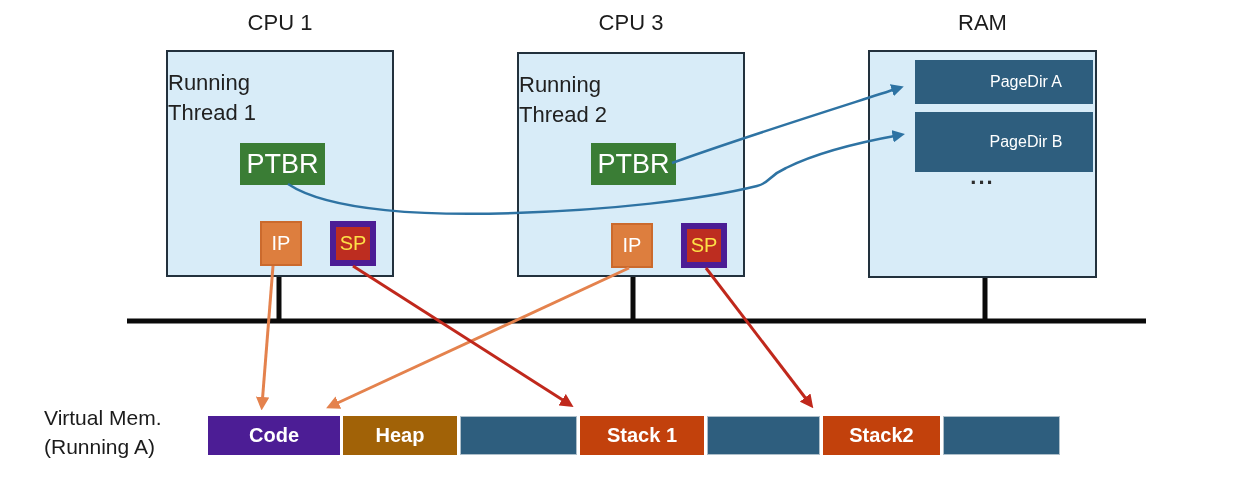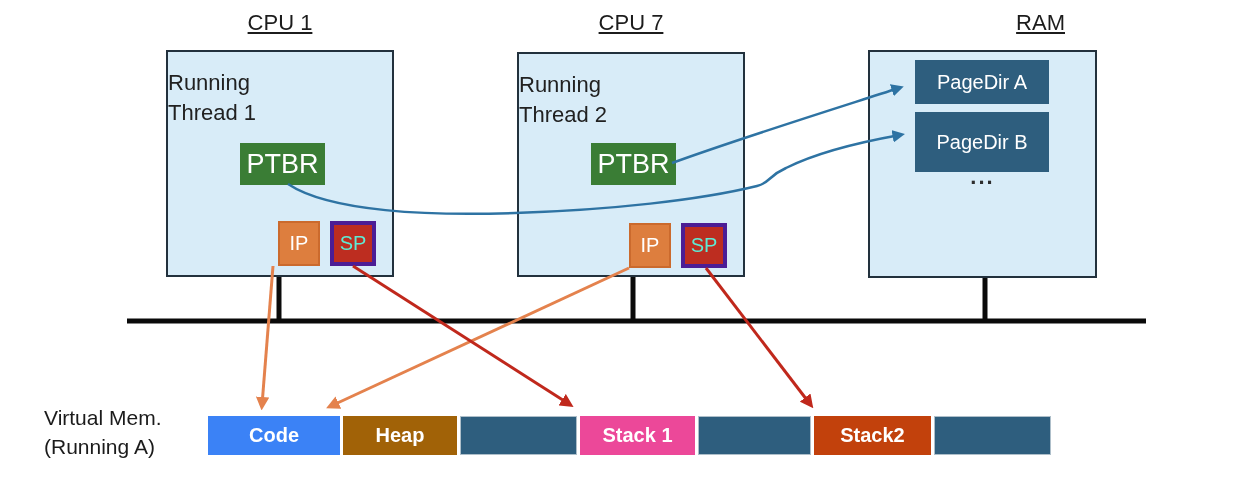"CPU 1" .top-label { text-decoration: underline -> none }
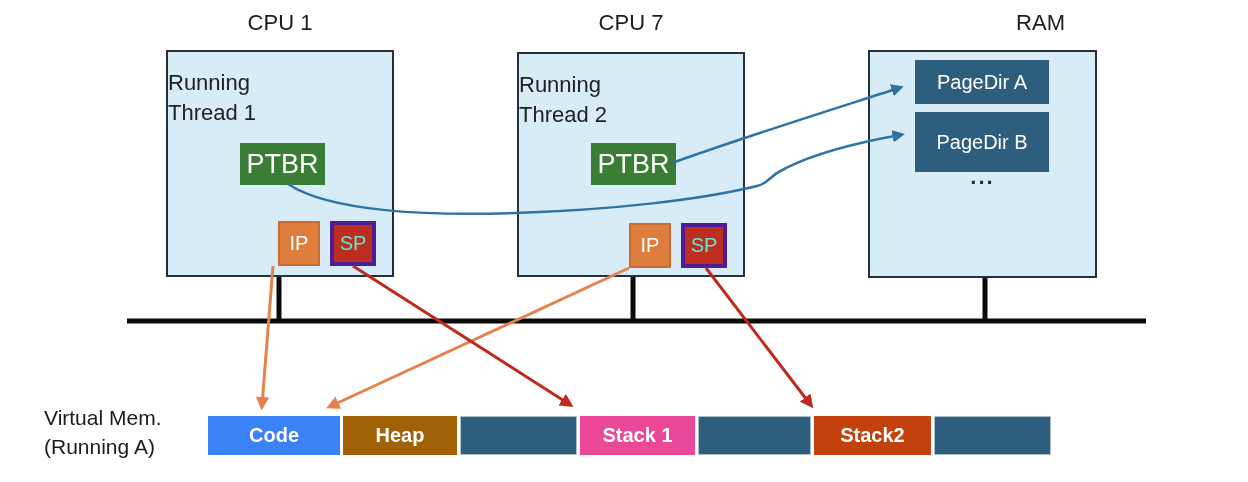"CPU 7" div.top-label { text: 7 -> 3 }
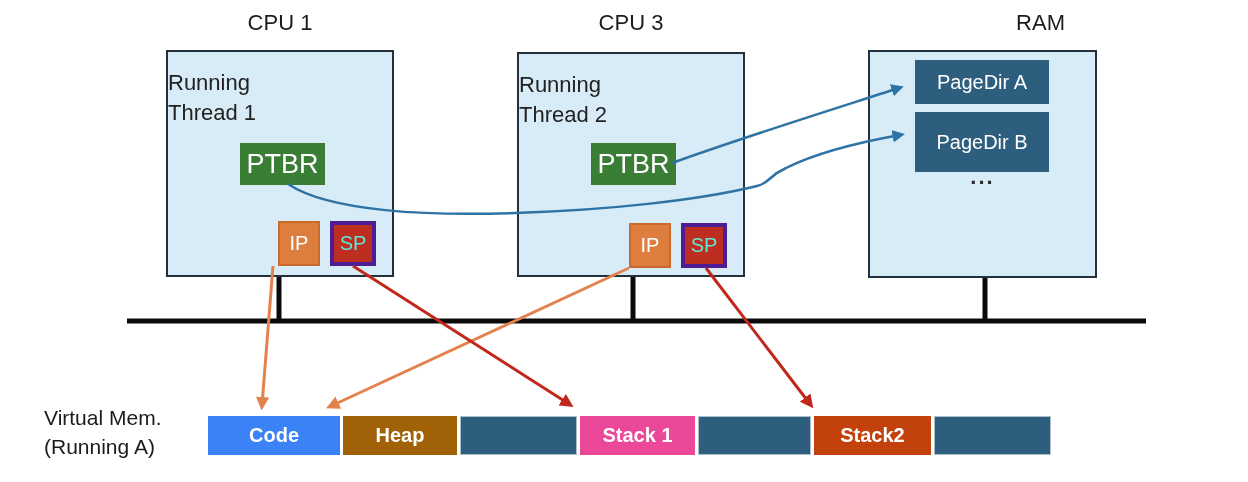"RAM" div.top-label { left: 836px -> 868px; text-align: right -> none }
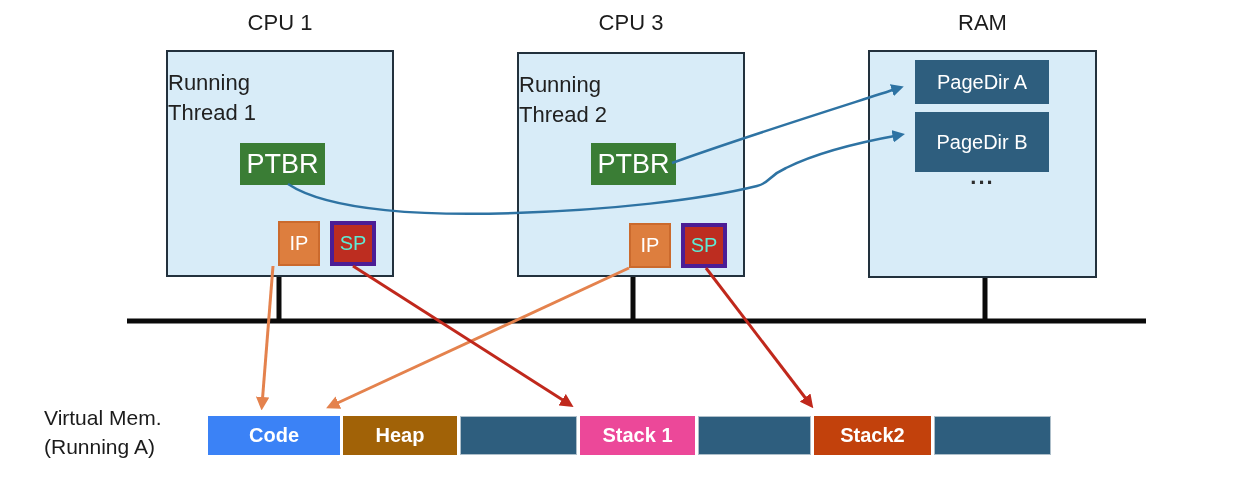"PageDir A" .pagedir-box { font-size: 20px -> 16px; padding-left: none -> 44px }
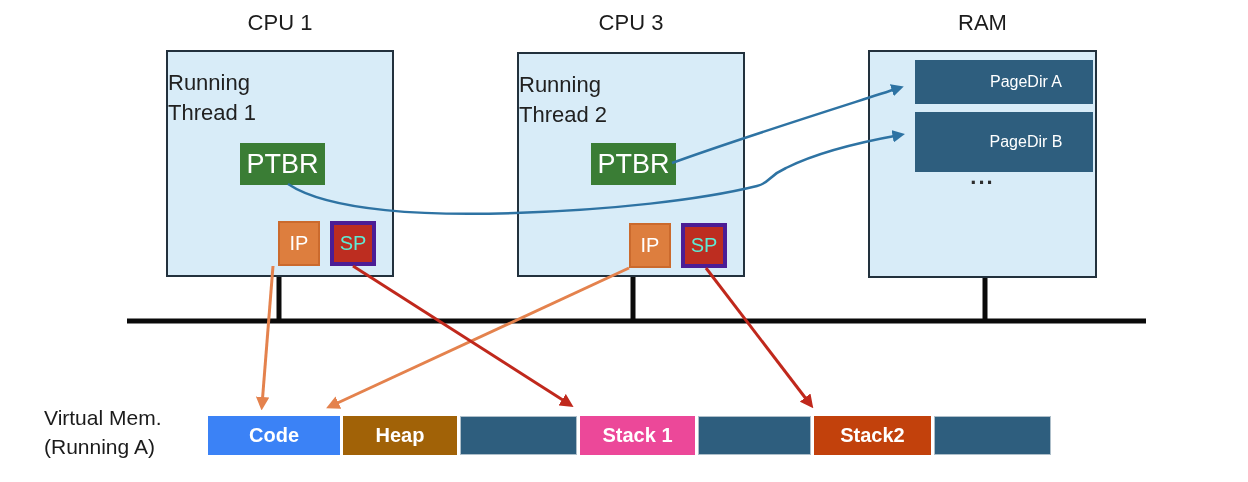"IP" .ip-box { margin-left: 18px -> none }
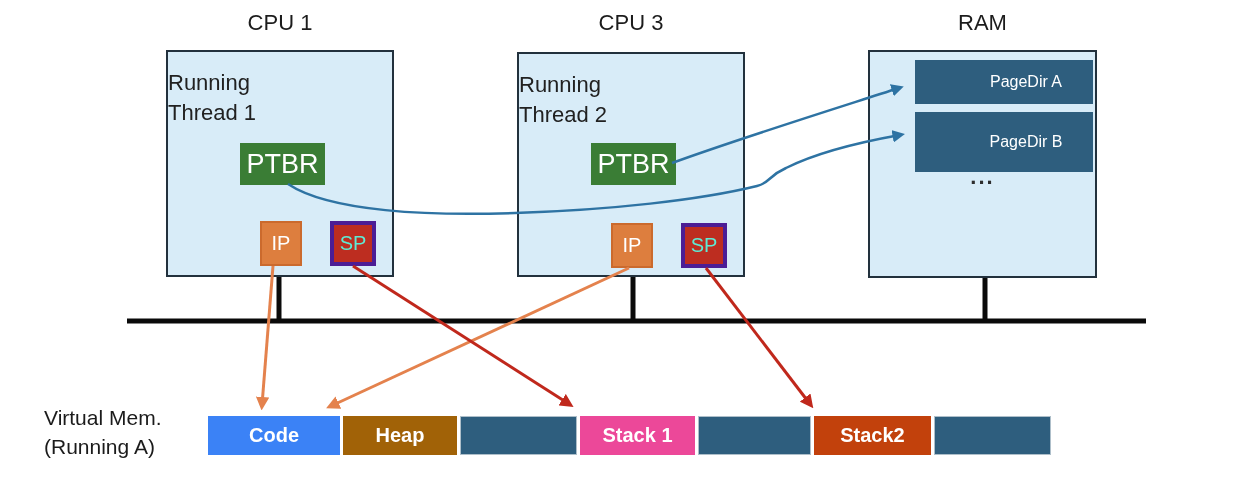"SP" .sp-box { border: 4px solid #4c1d95 -> 6px solid #4c1d95; color: #5eead4 -> #fde047 }
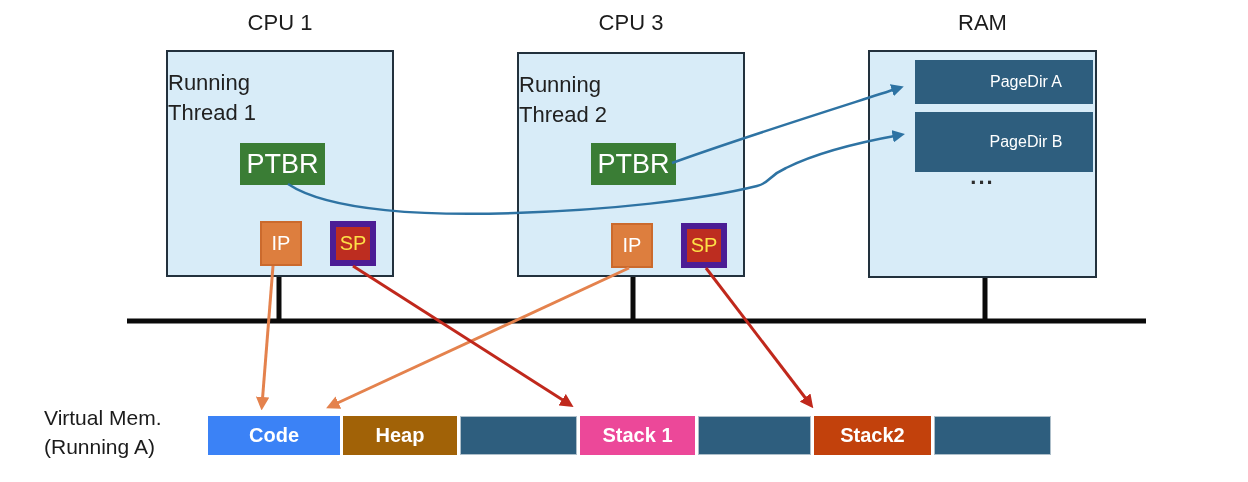"Code" .seg-code { background: #3b82f6 -> #4c1d95 }
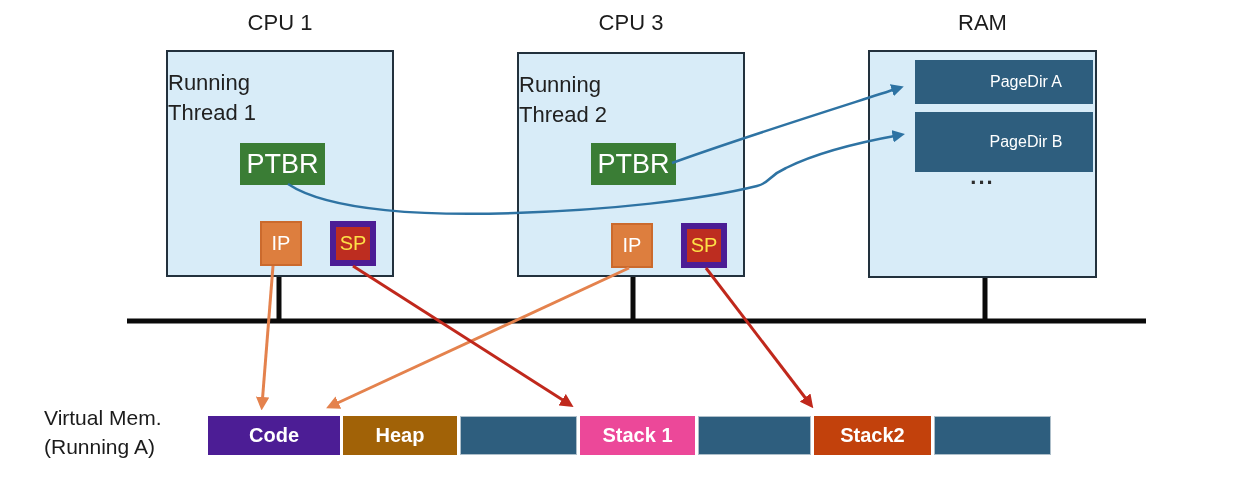"Stack 1" .seg-stack1 { background: #ec4899 -> #c2410c; width: 115px -> 124px }
